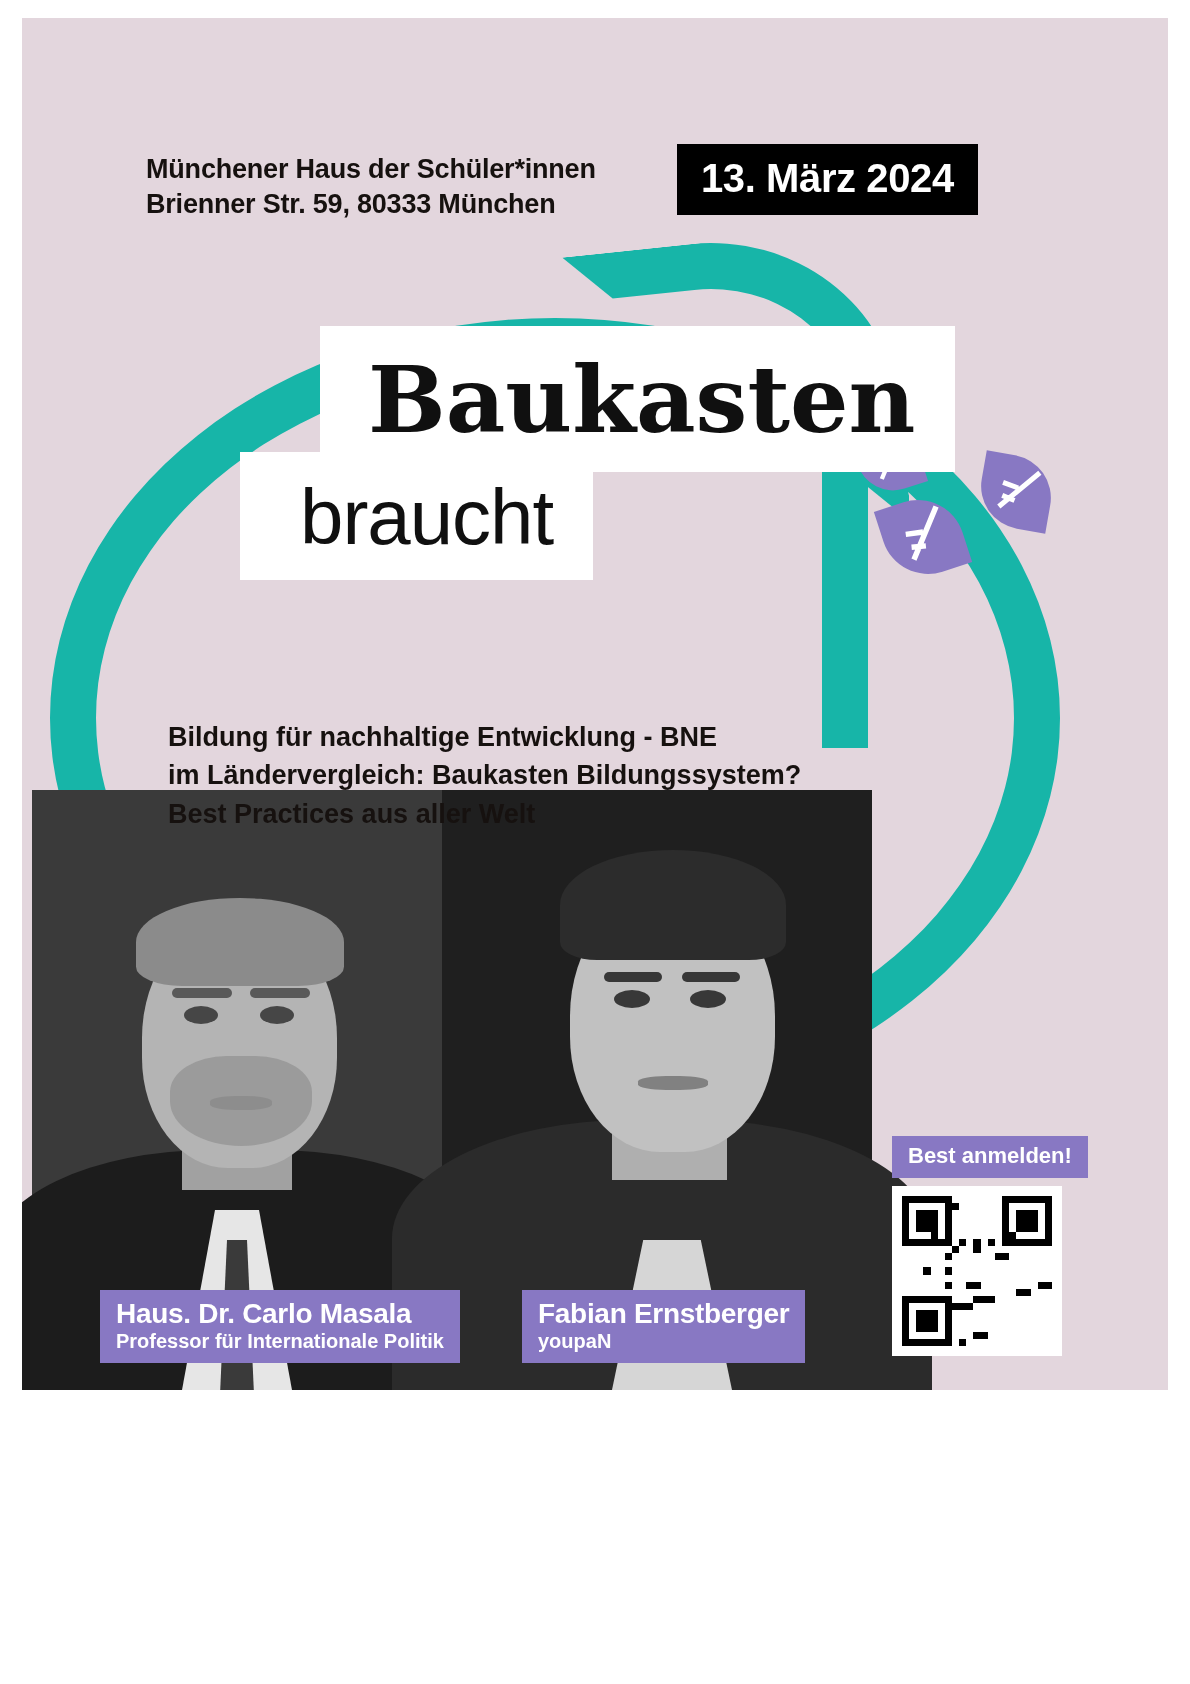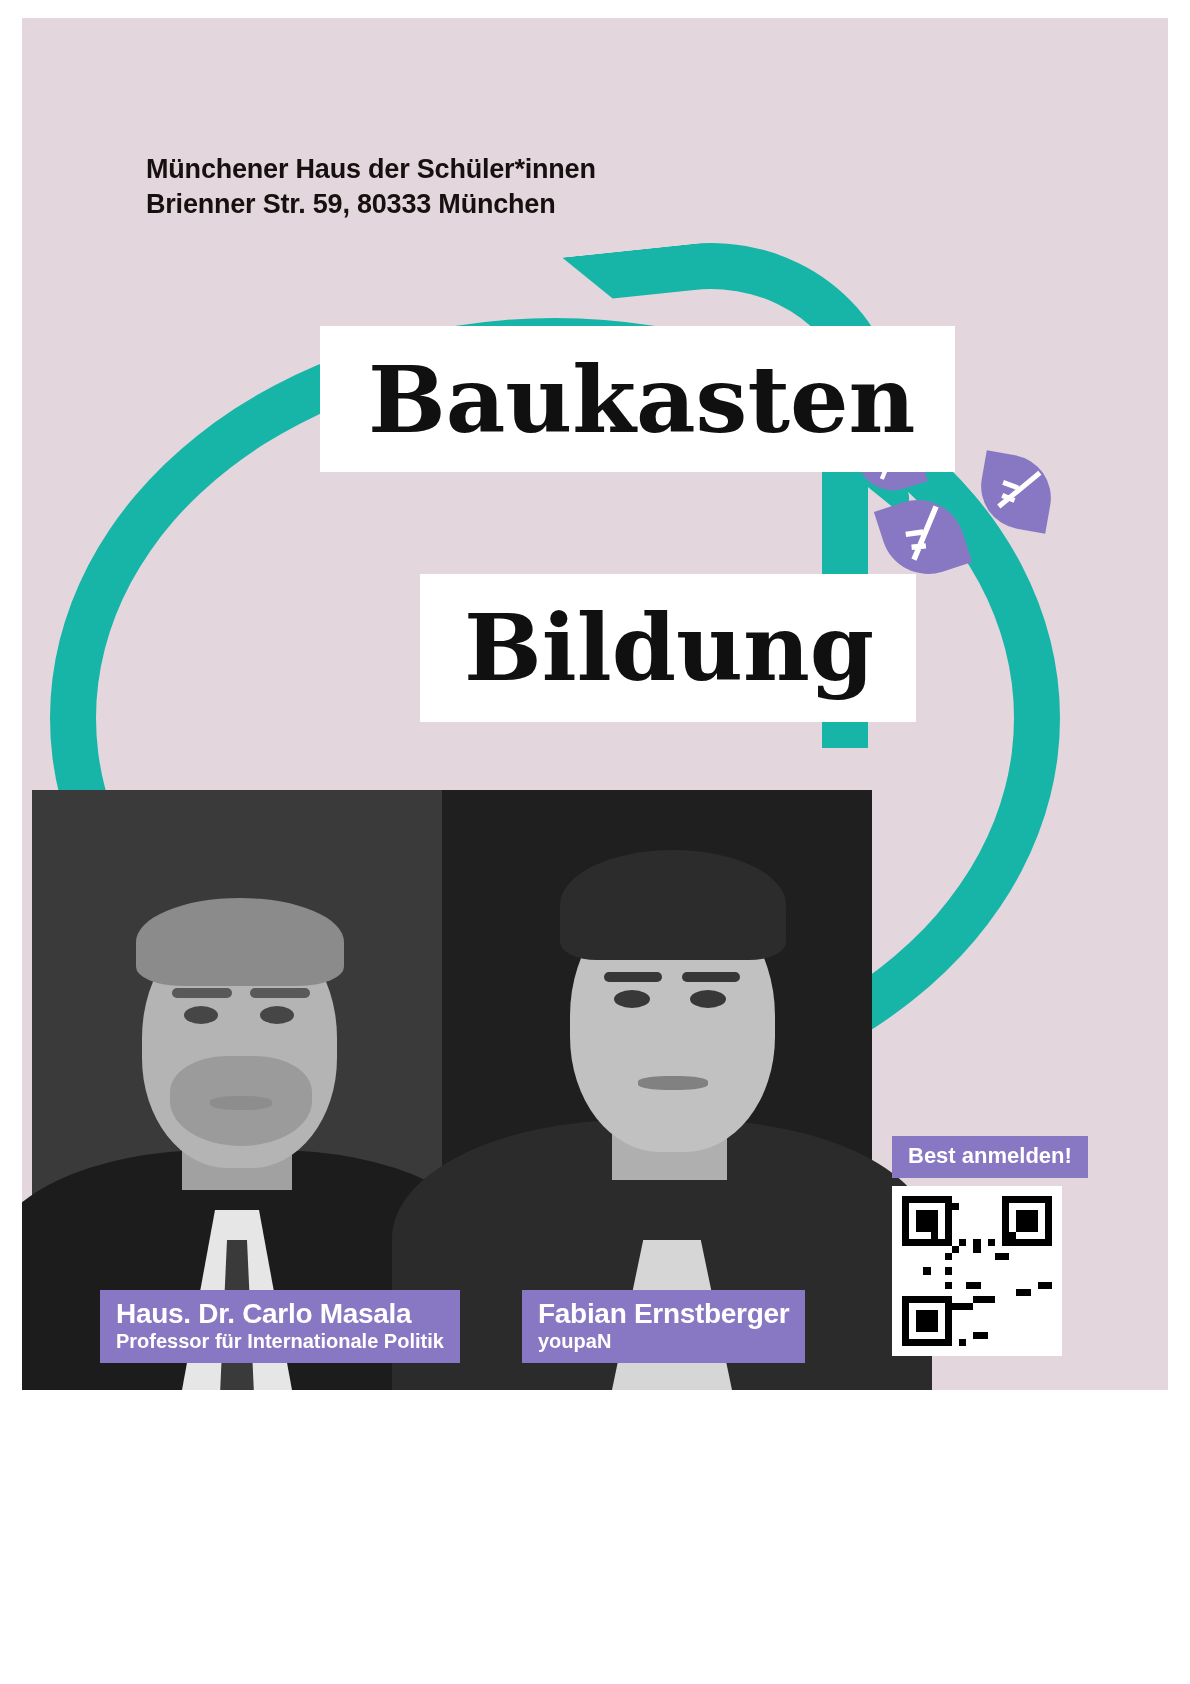"13. März 2024" div.date-box { html: none -> <div>13. März 2024</div> }
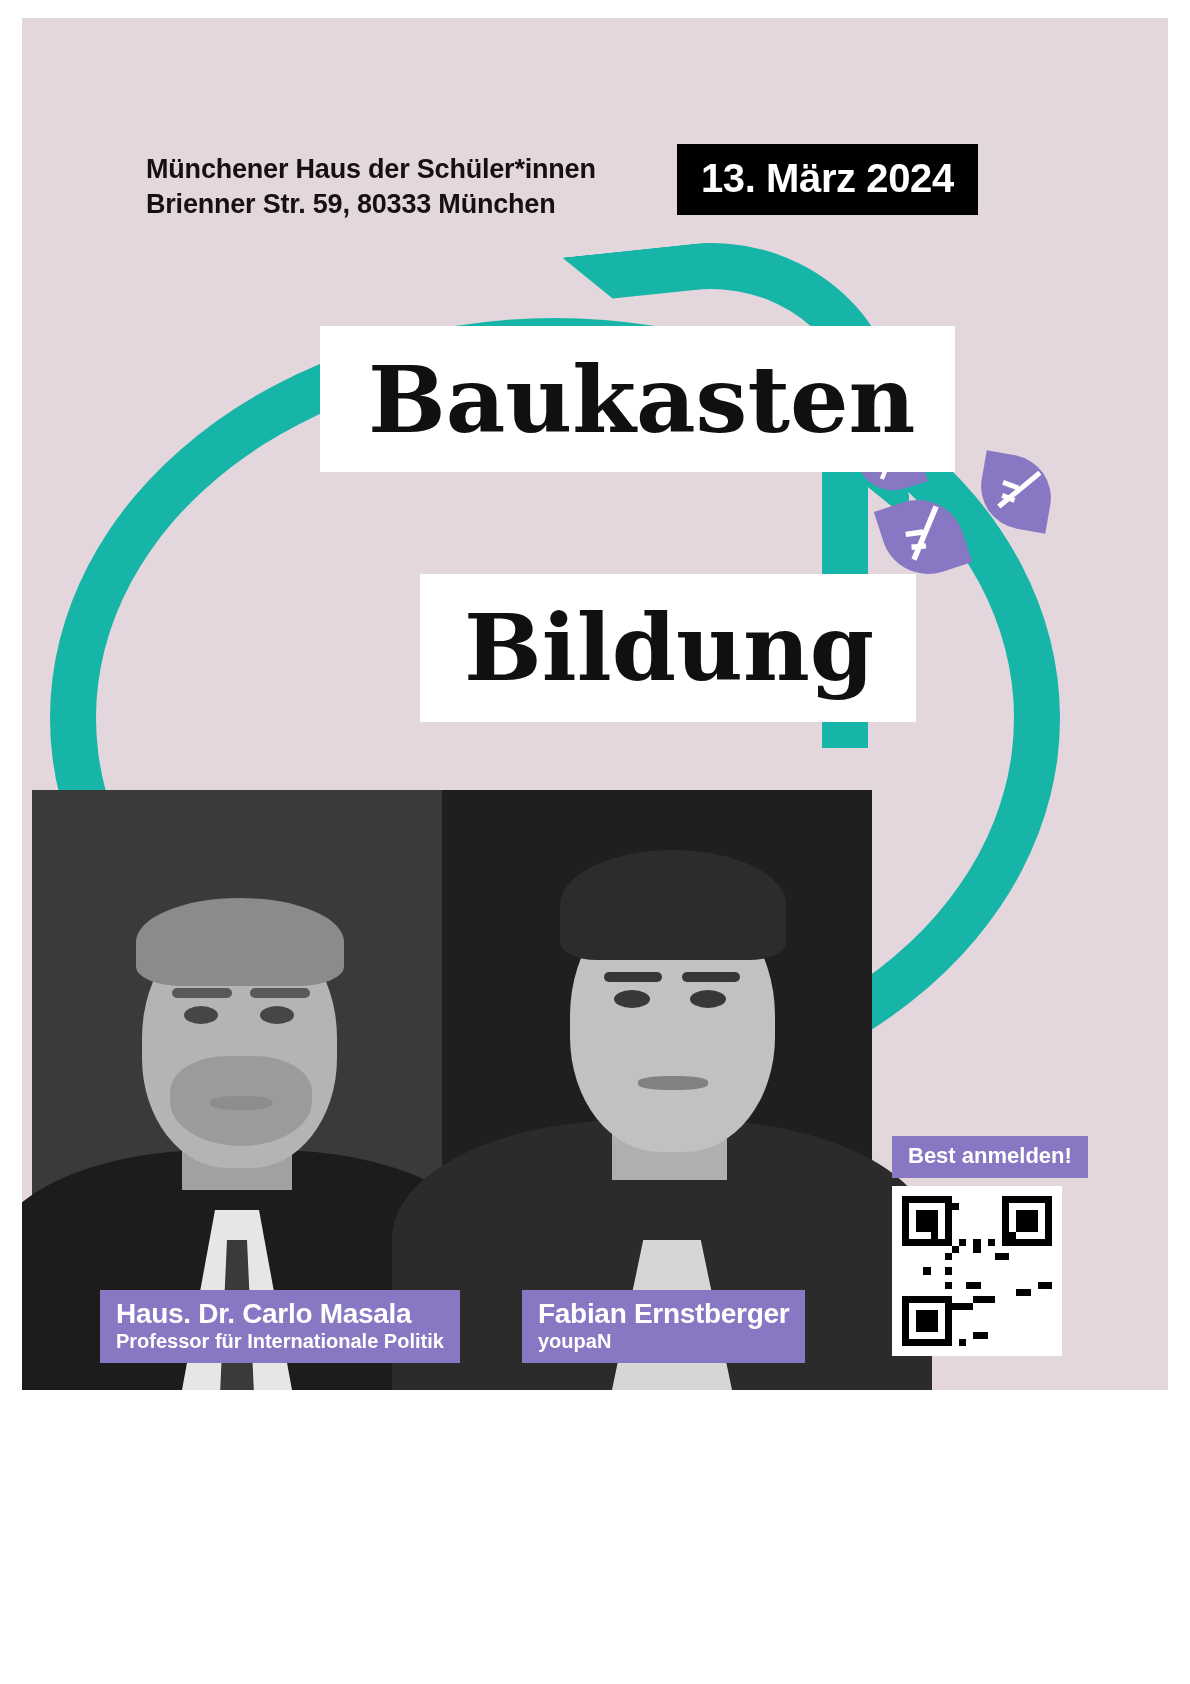"braucht" div.hl { html: none -> <div>braucht</div> }
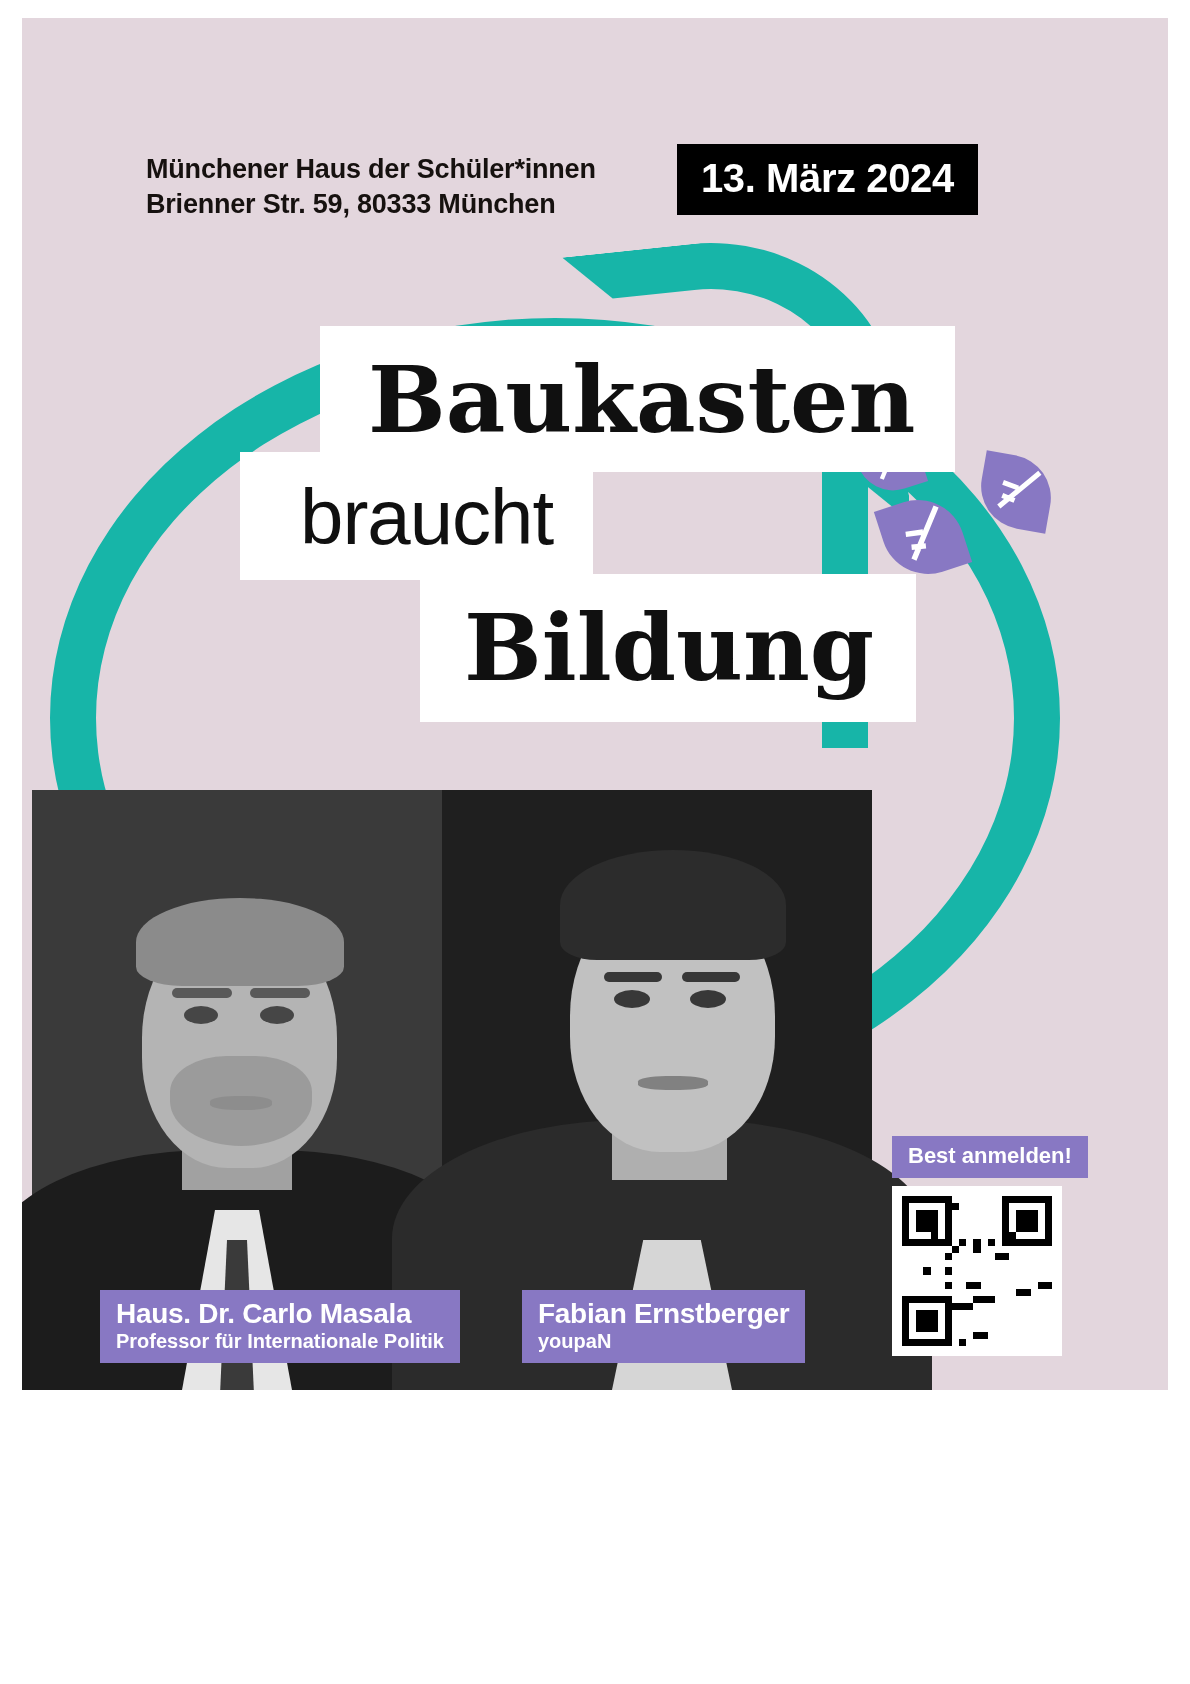"Bildung" div.hl { html: <div>Bildung</div> -> none }
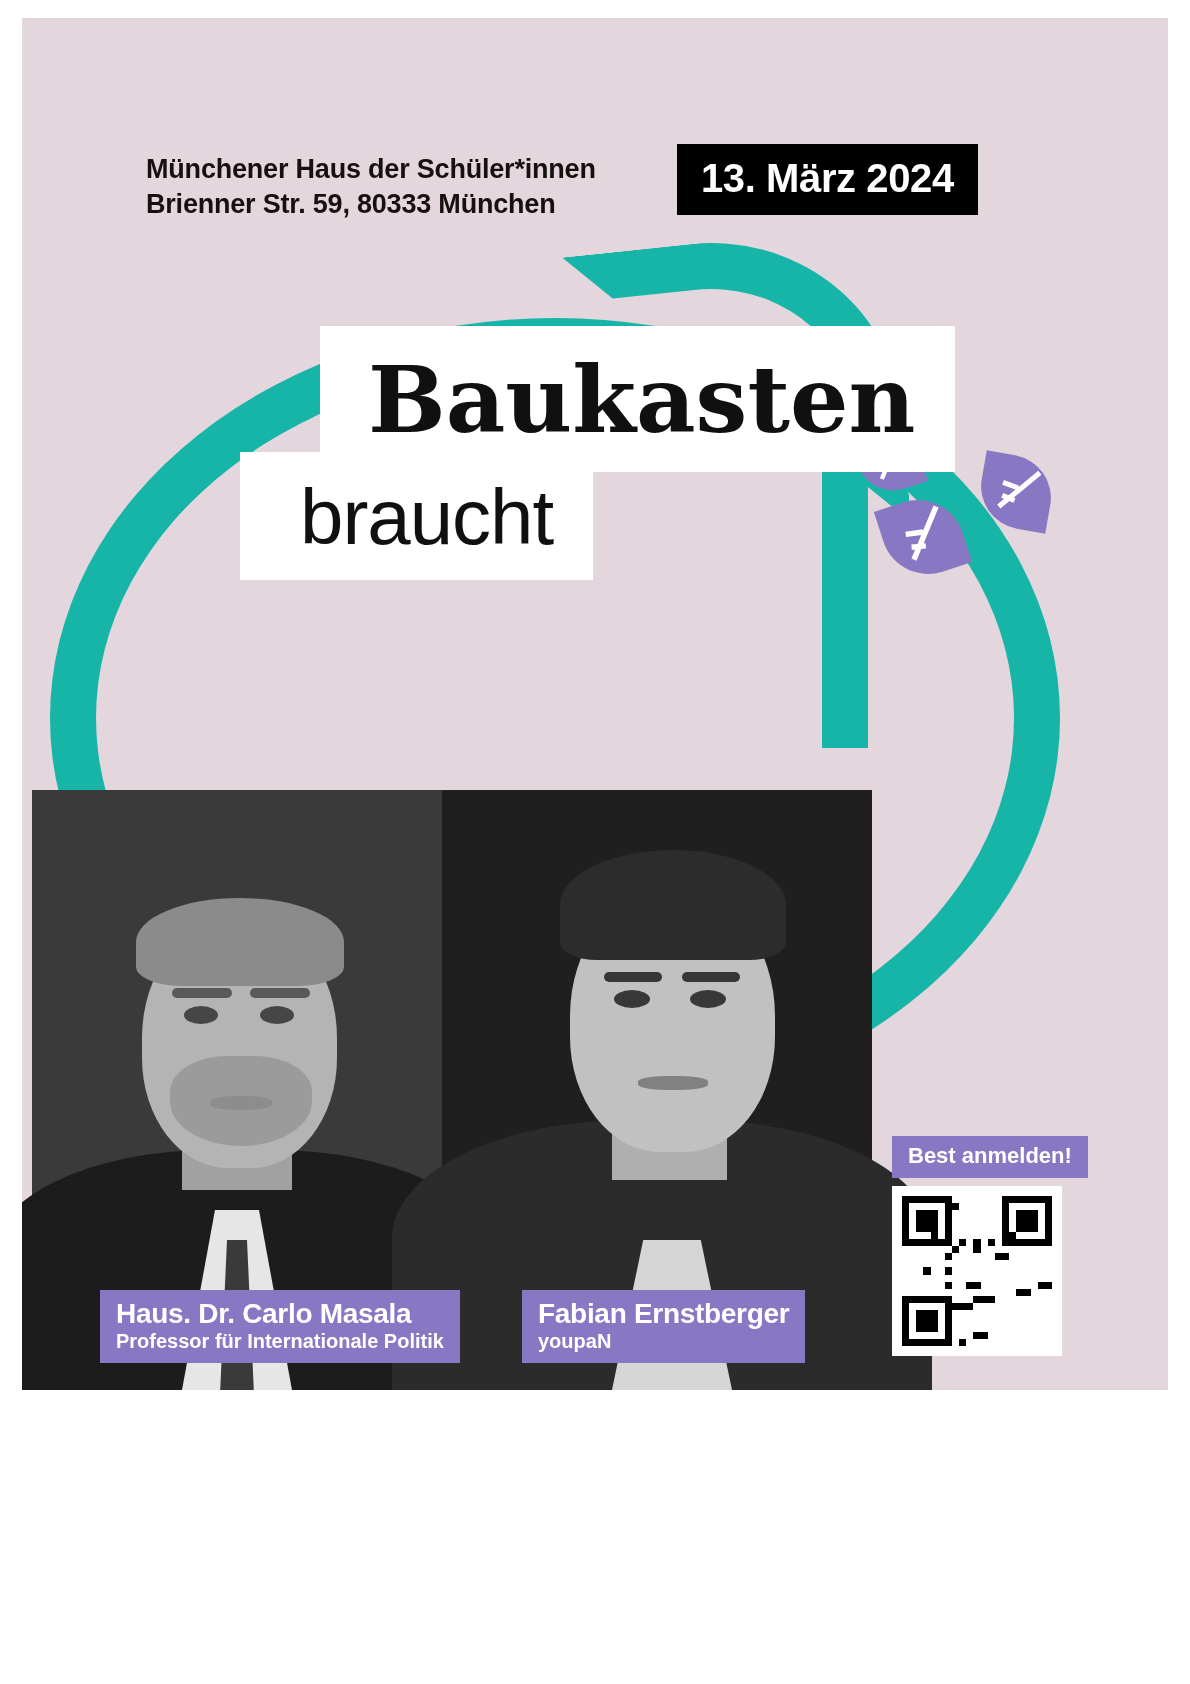"Bildung für nachhaltige Entwicklung -" div.subtitle { html: none -> <div>Bildung für nachhaltige Entwicklung - BNE im Ländervergleich: Baukasten Bildungssystem? Best Practices aus aller Welt</div> }
